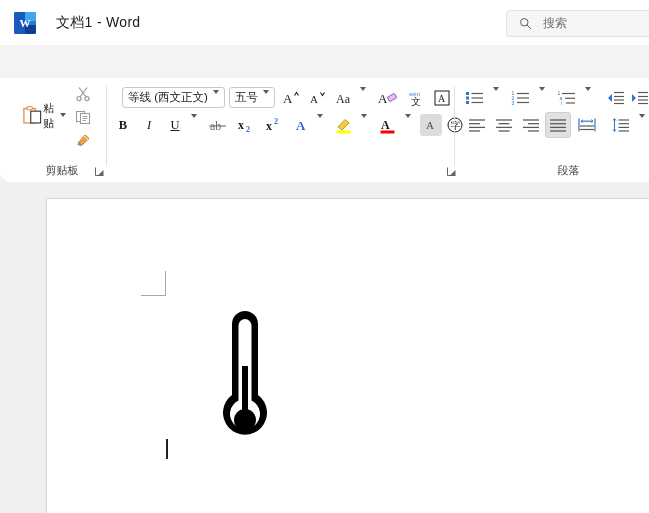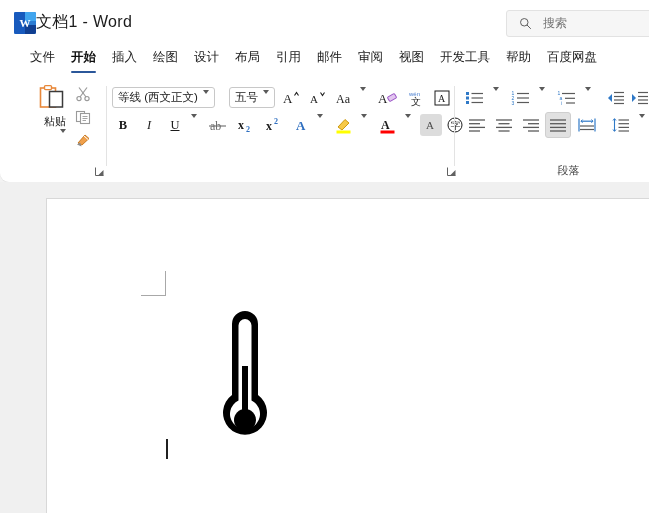"文档1 - Word" .doc-title { font-size: 16px -> 14px; margin-left: none -> 20px }
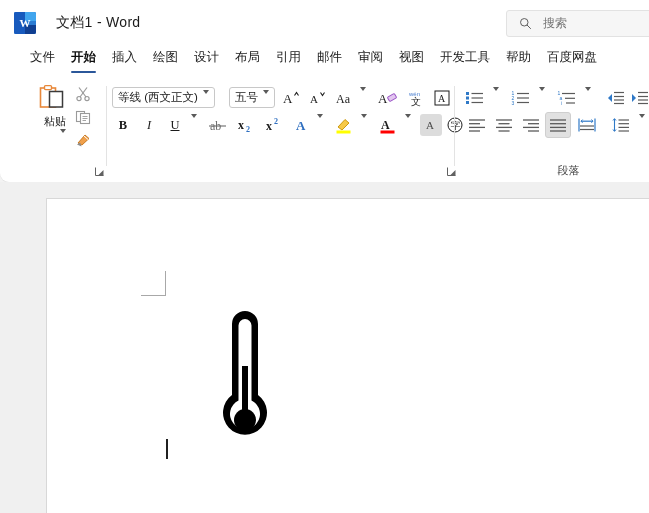"文件" div.tabstrip { html: <div> <div>文件</div> <div>开始</div> <div>插入</div> <div>绘图</div> <div>设计</div> <div>布局</div> <div>引用</div> <div>邮件</div> <div>审阅</div> <div>视图</div> <div>开发工具</div> <div>帮助</div> <div>百度网盘</div> </div> -> none }
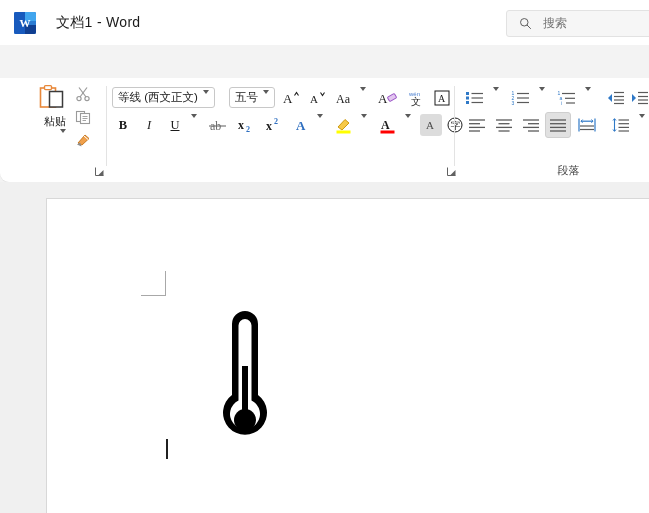"等线 (西文正文)" div.combo { left: 2px -> 12px }
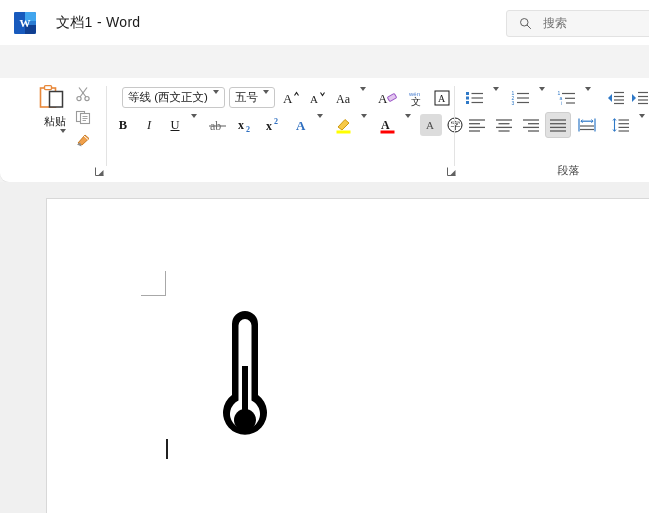"粘贴" .paste-btn { align-items: flex-end -> center; flex-direction: column -> row }
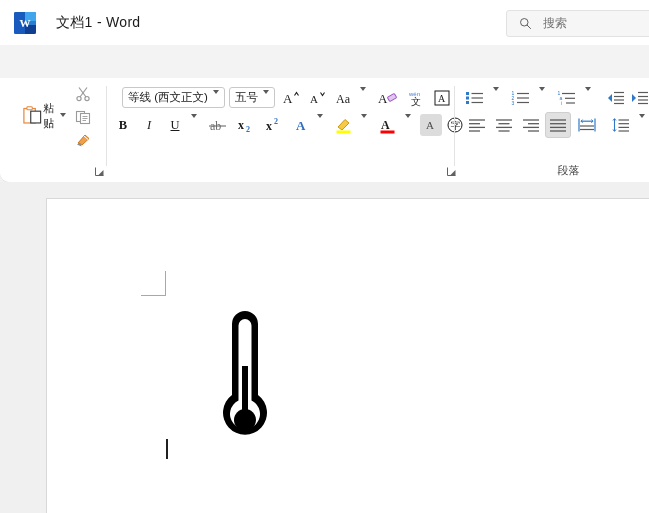"剪贴板" div.grp-label { html: none -> <div>剪贴板</div> }
